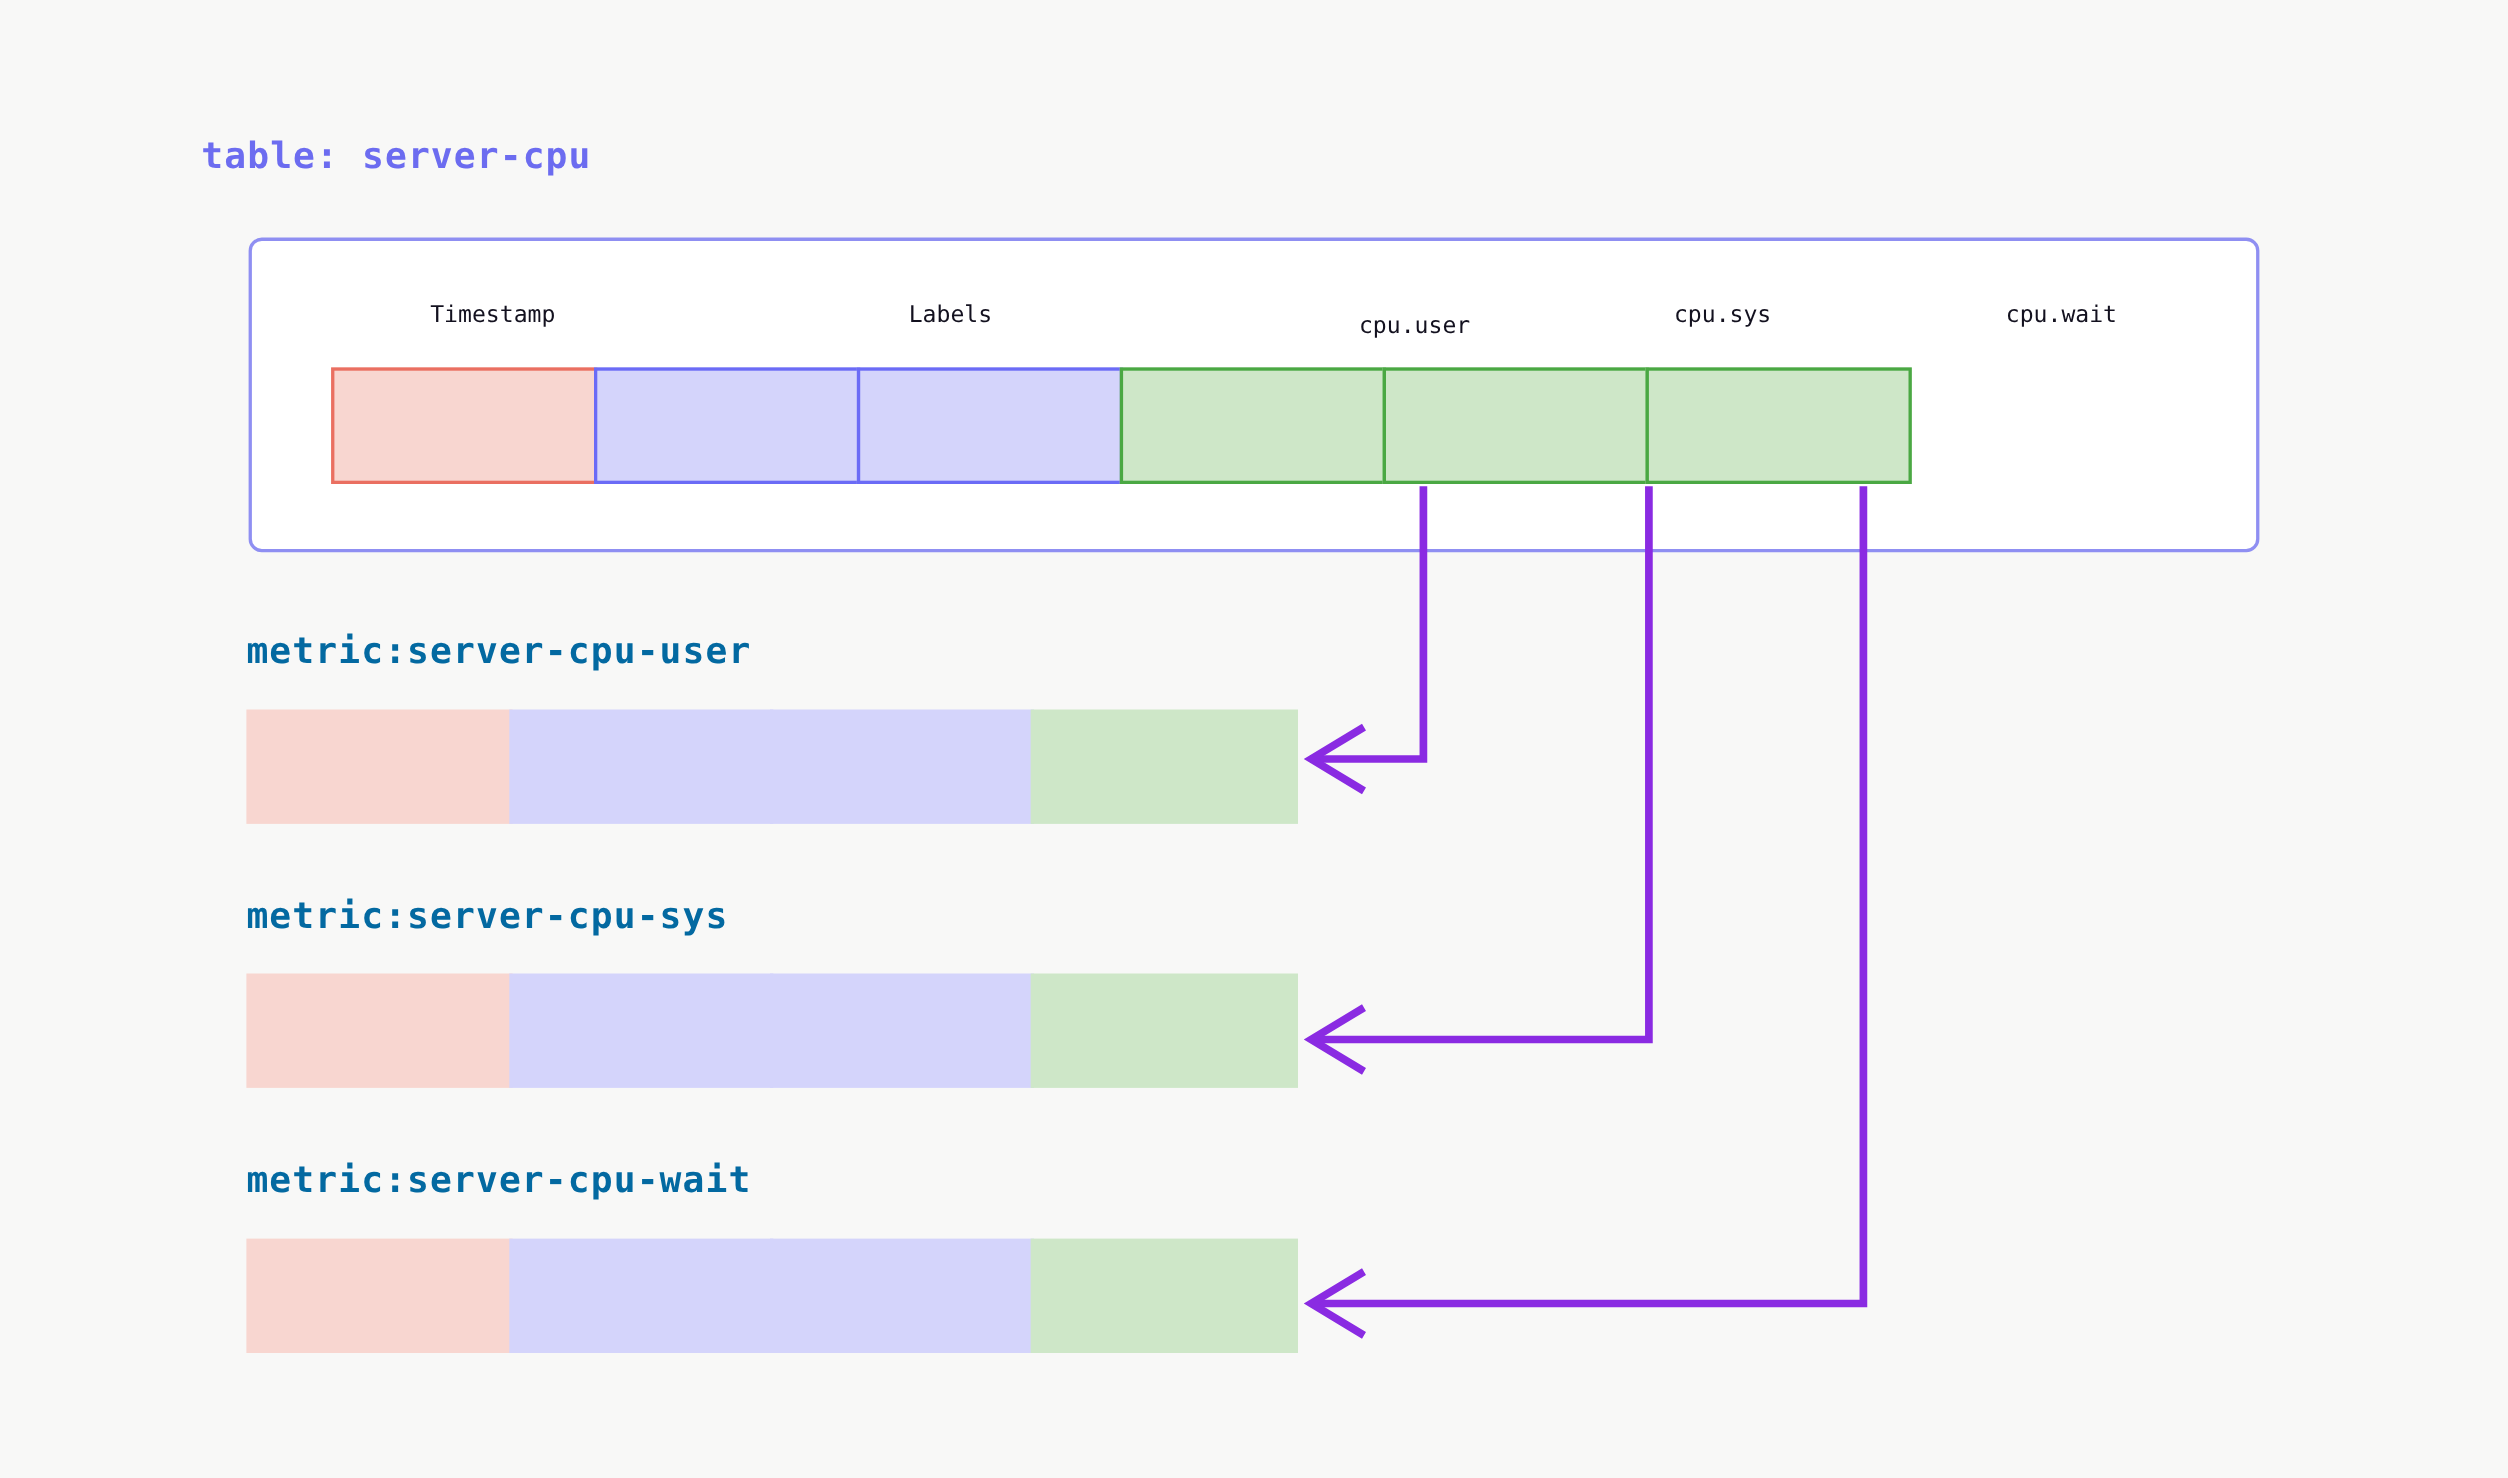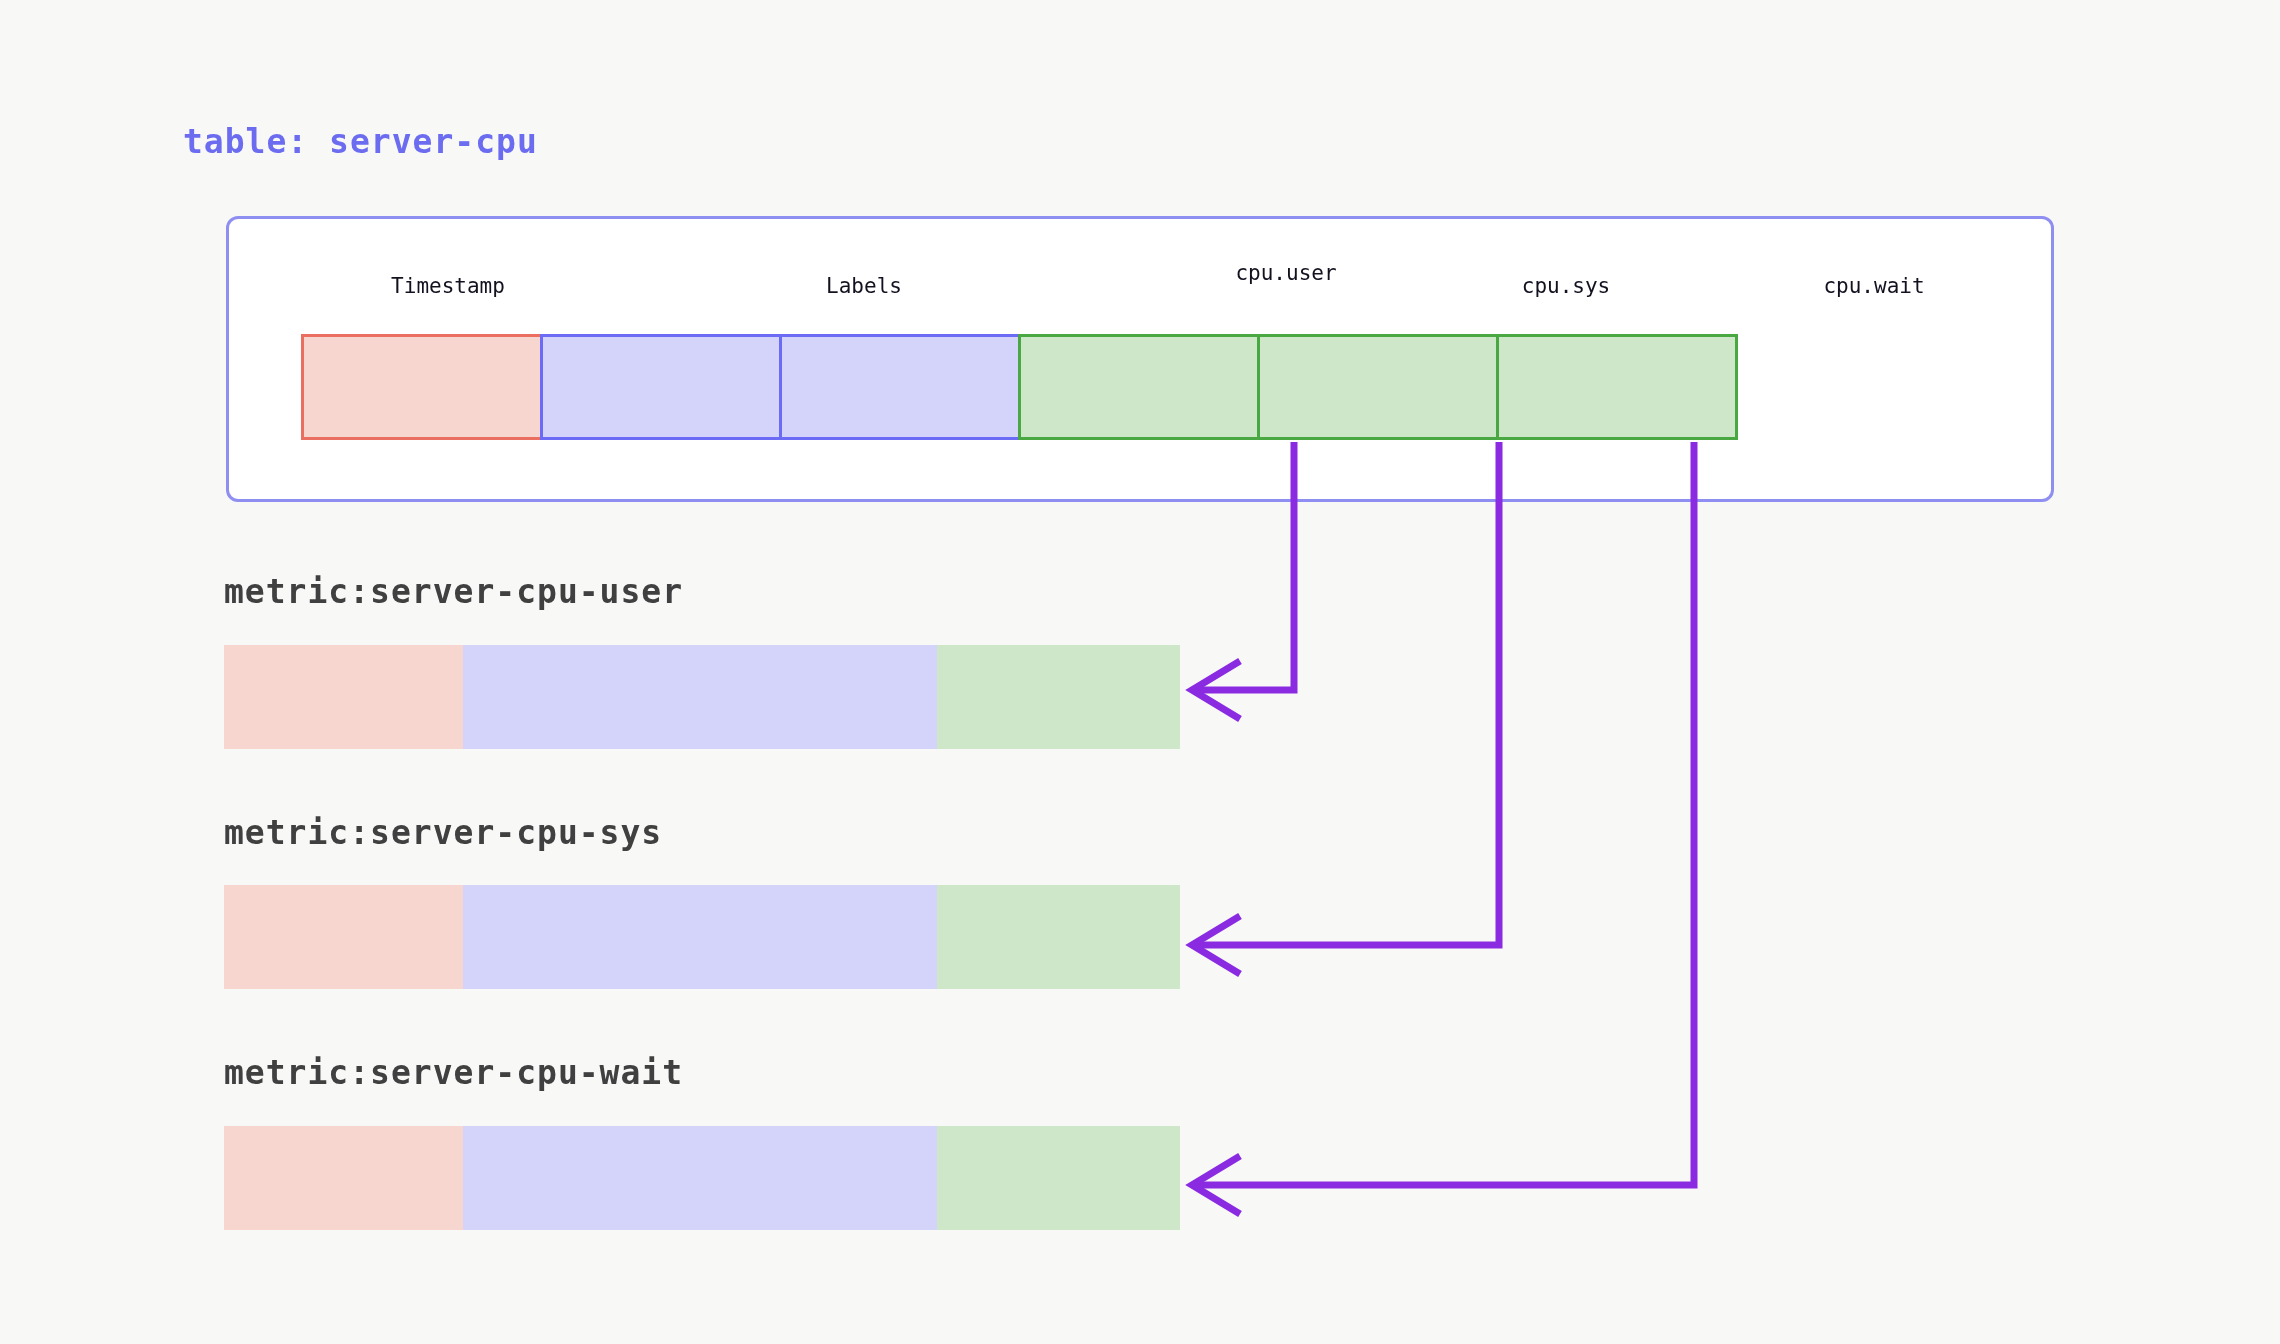"cpu.user" div.col-header { top: 42px -> 65px }
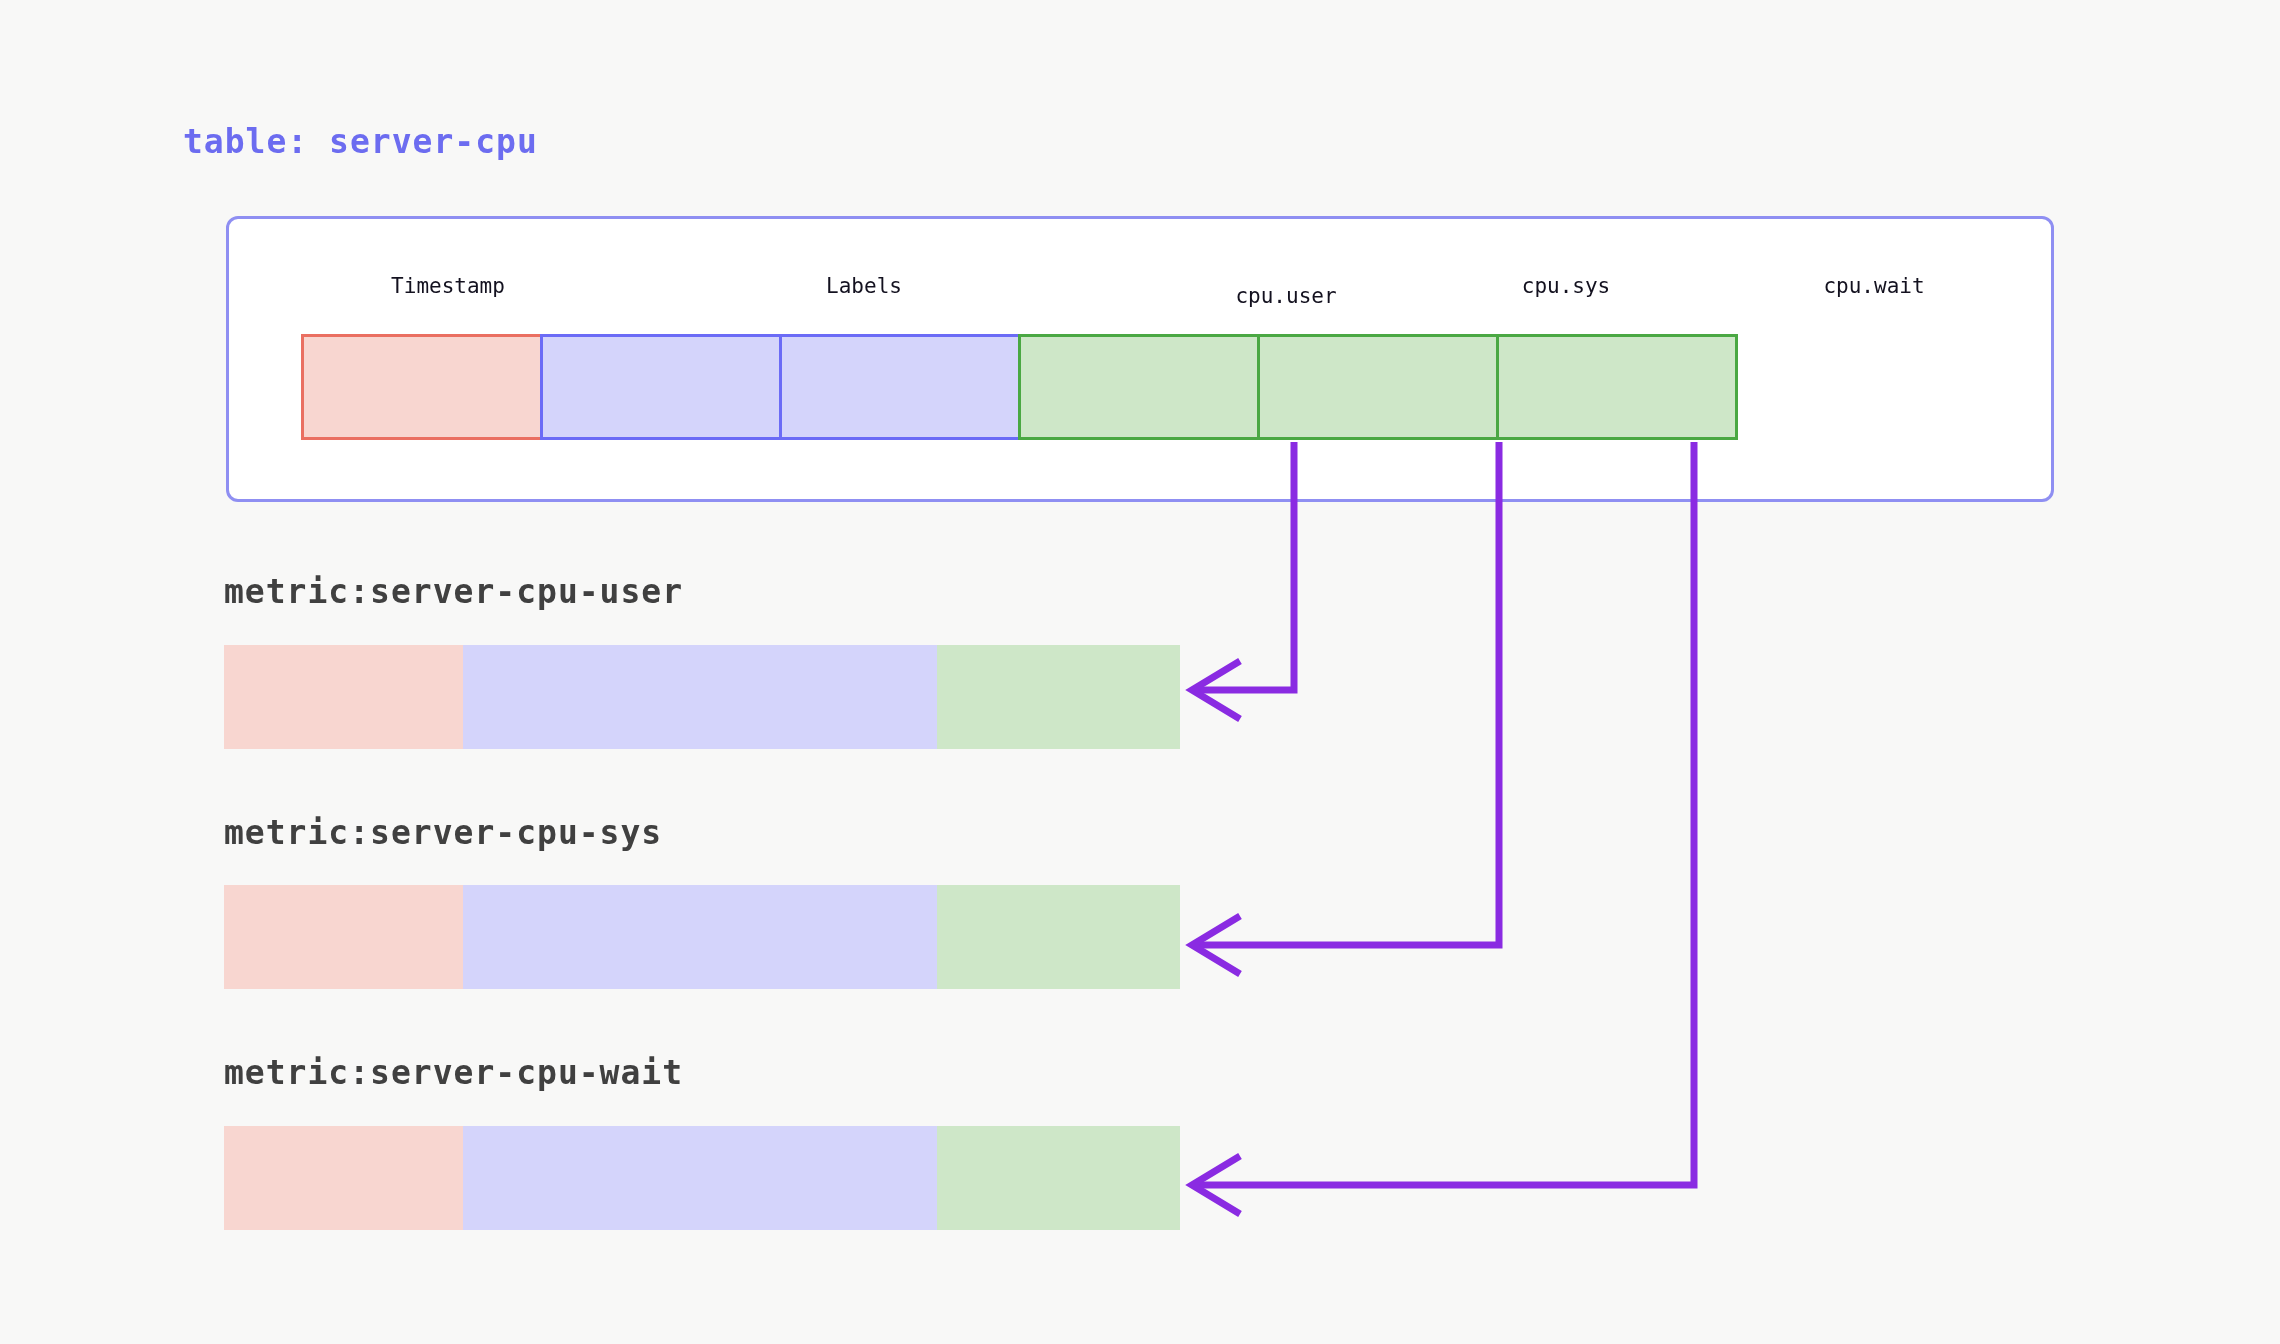"metric:server-cpu-user" .metric-title { color: #404040 -> #0369a1 }
